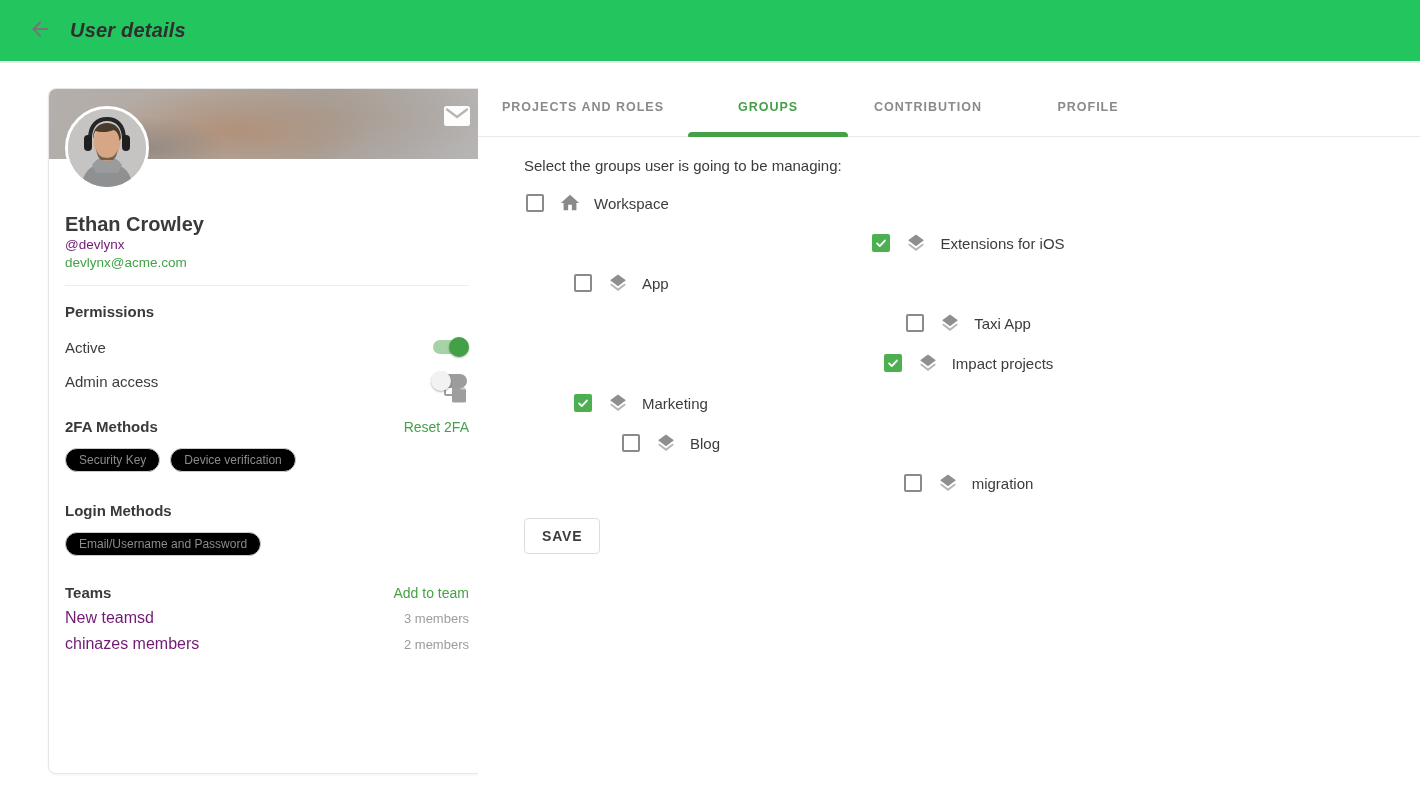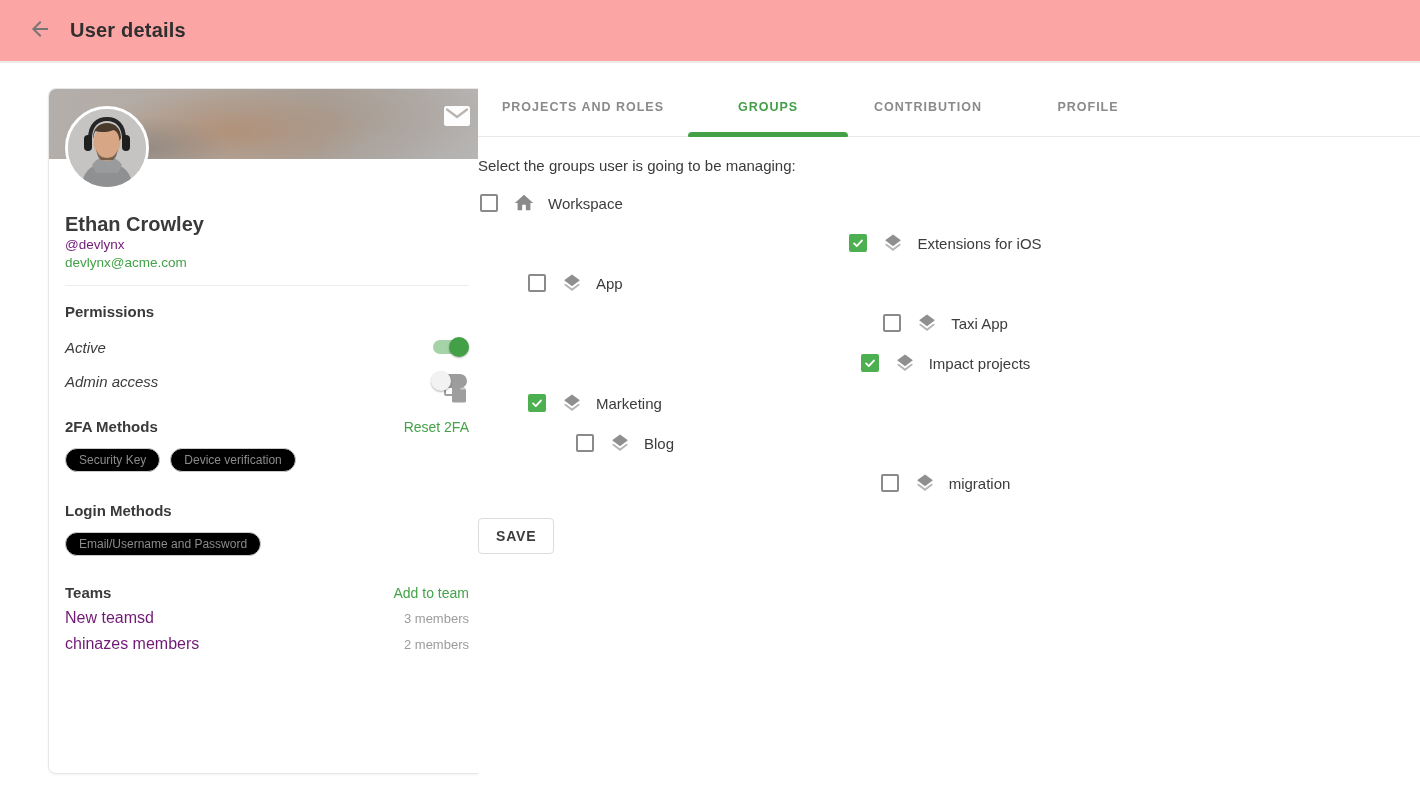"User details" .app-header { background: #fca5a5 -> #22c55e; font-style: none -> italic }
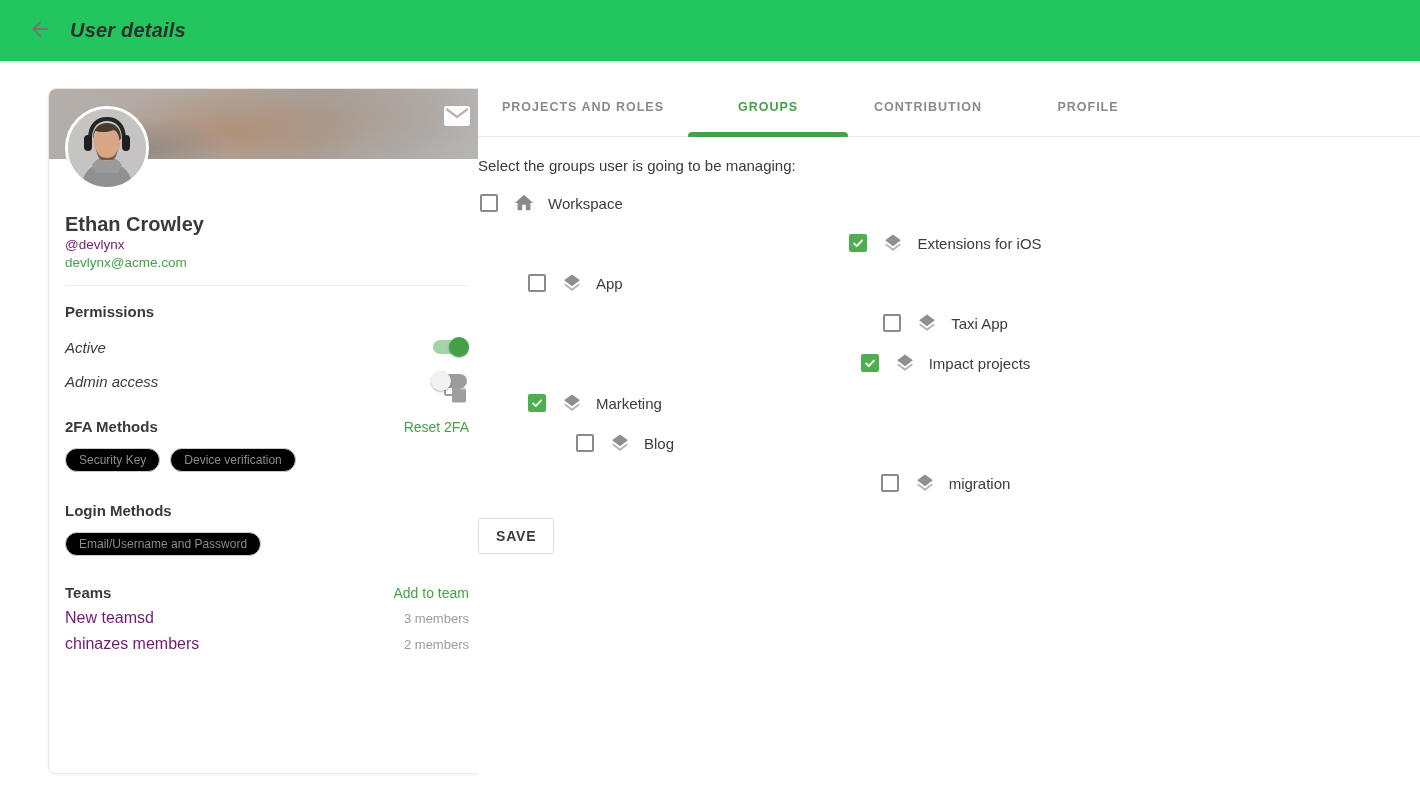"Select the groups user is" .panel-content { margin-left: none -> 46px }
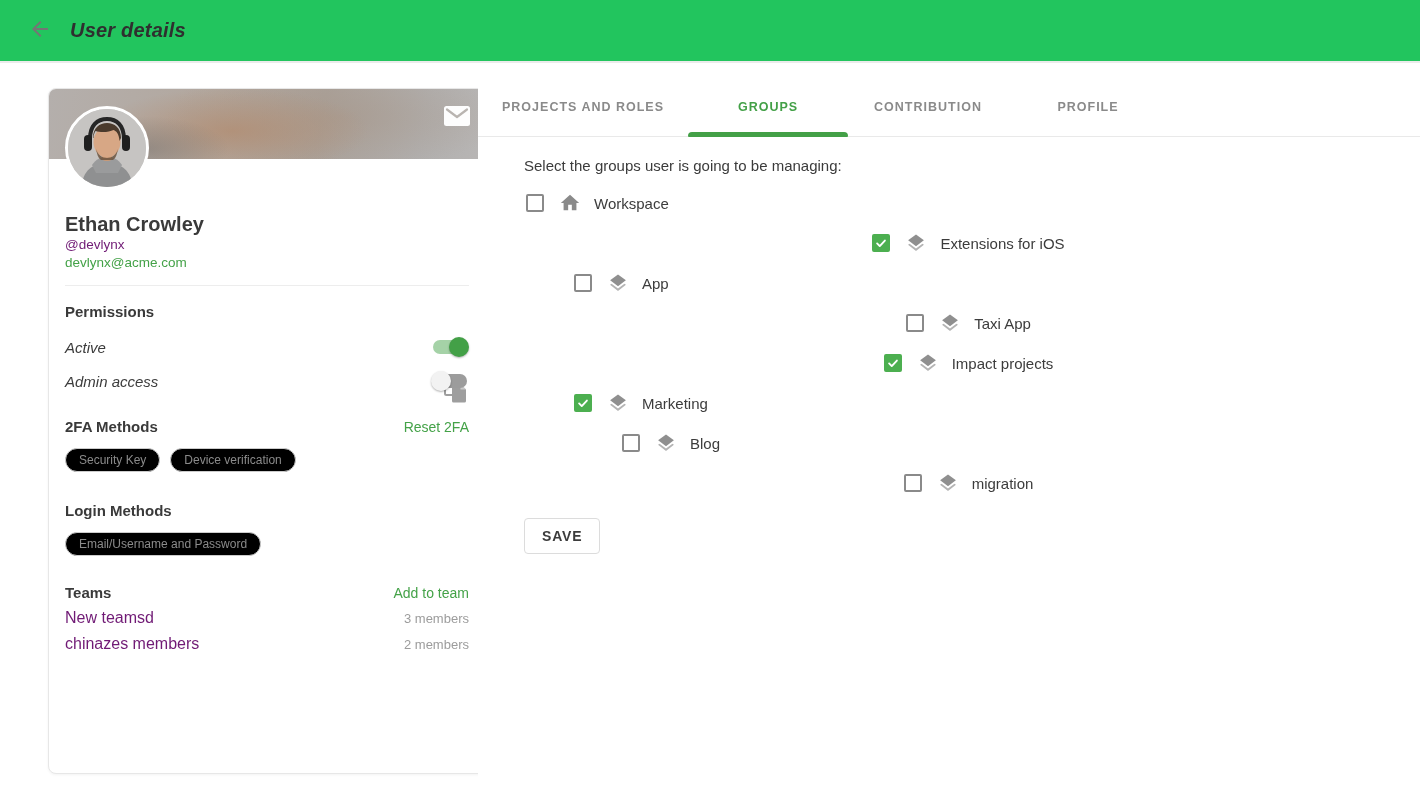"Active" .row-label { font-style: italic -> none }
